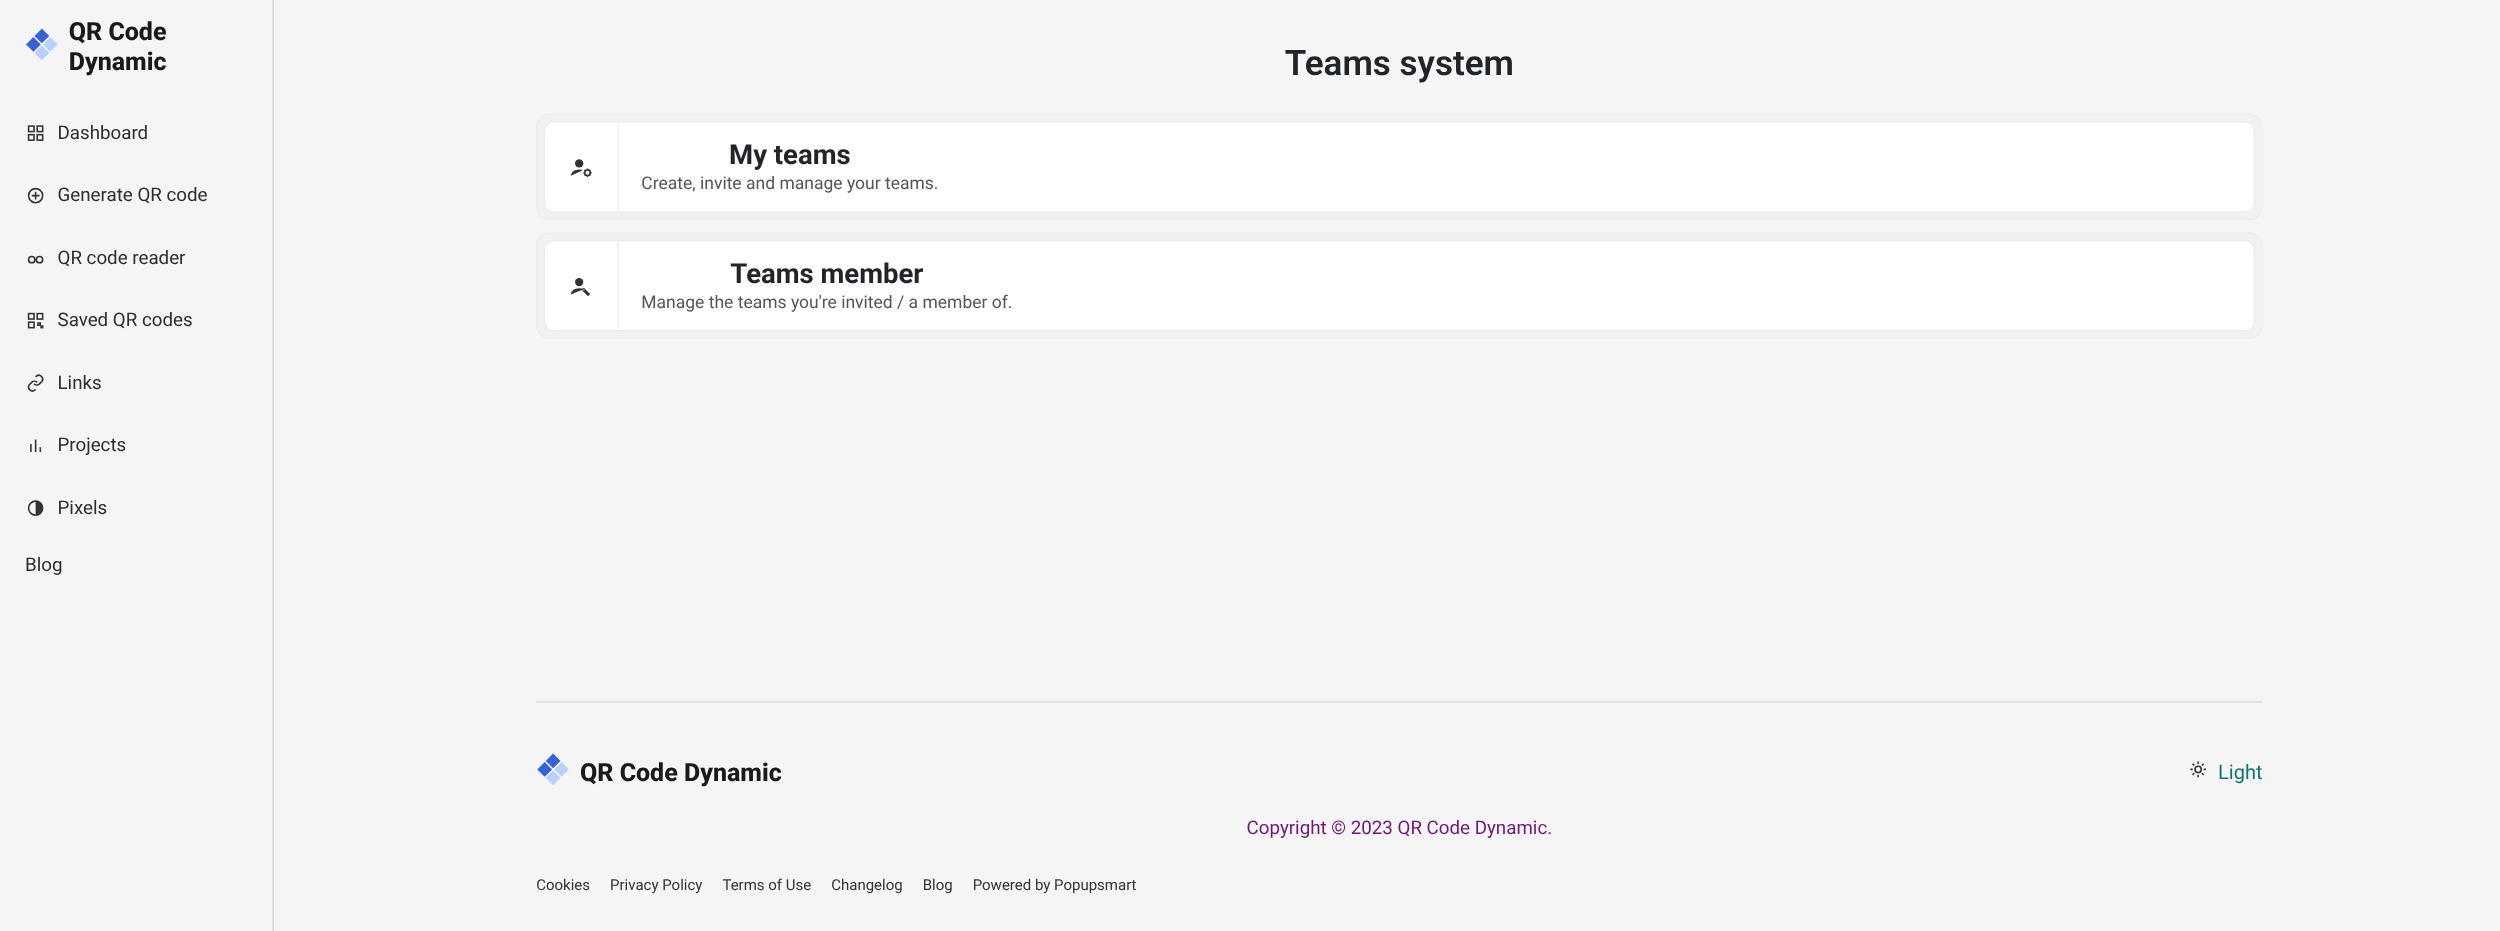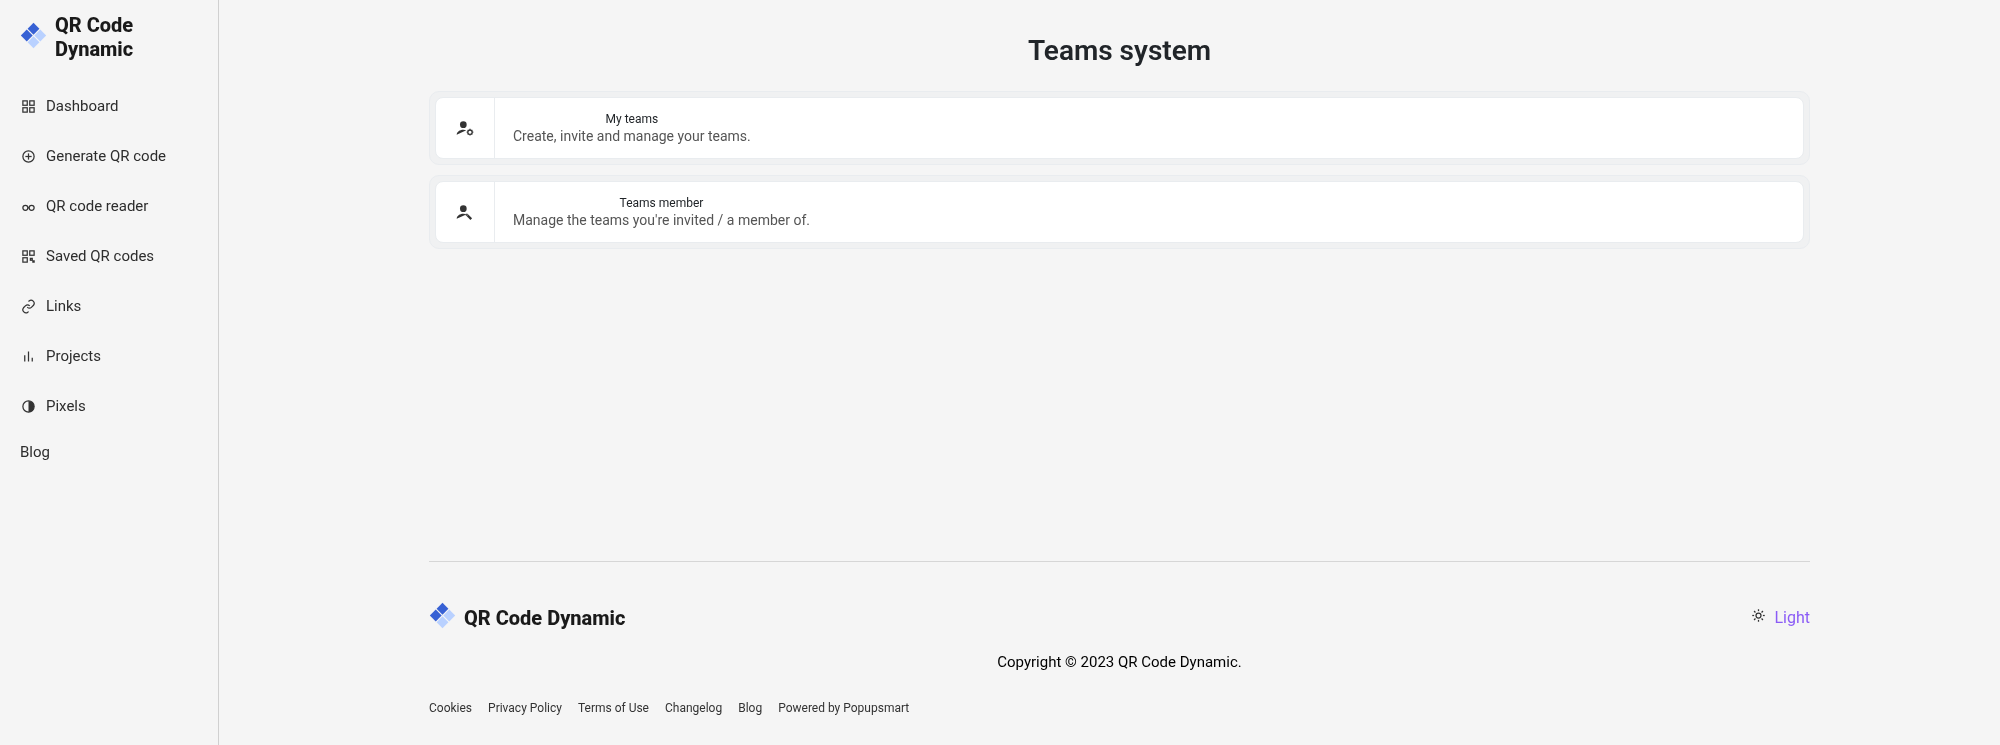"My teams" .card-title { font-size: 12px -> 22px; font-weight: 400 -> 700 }
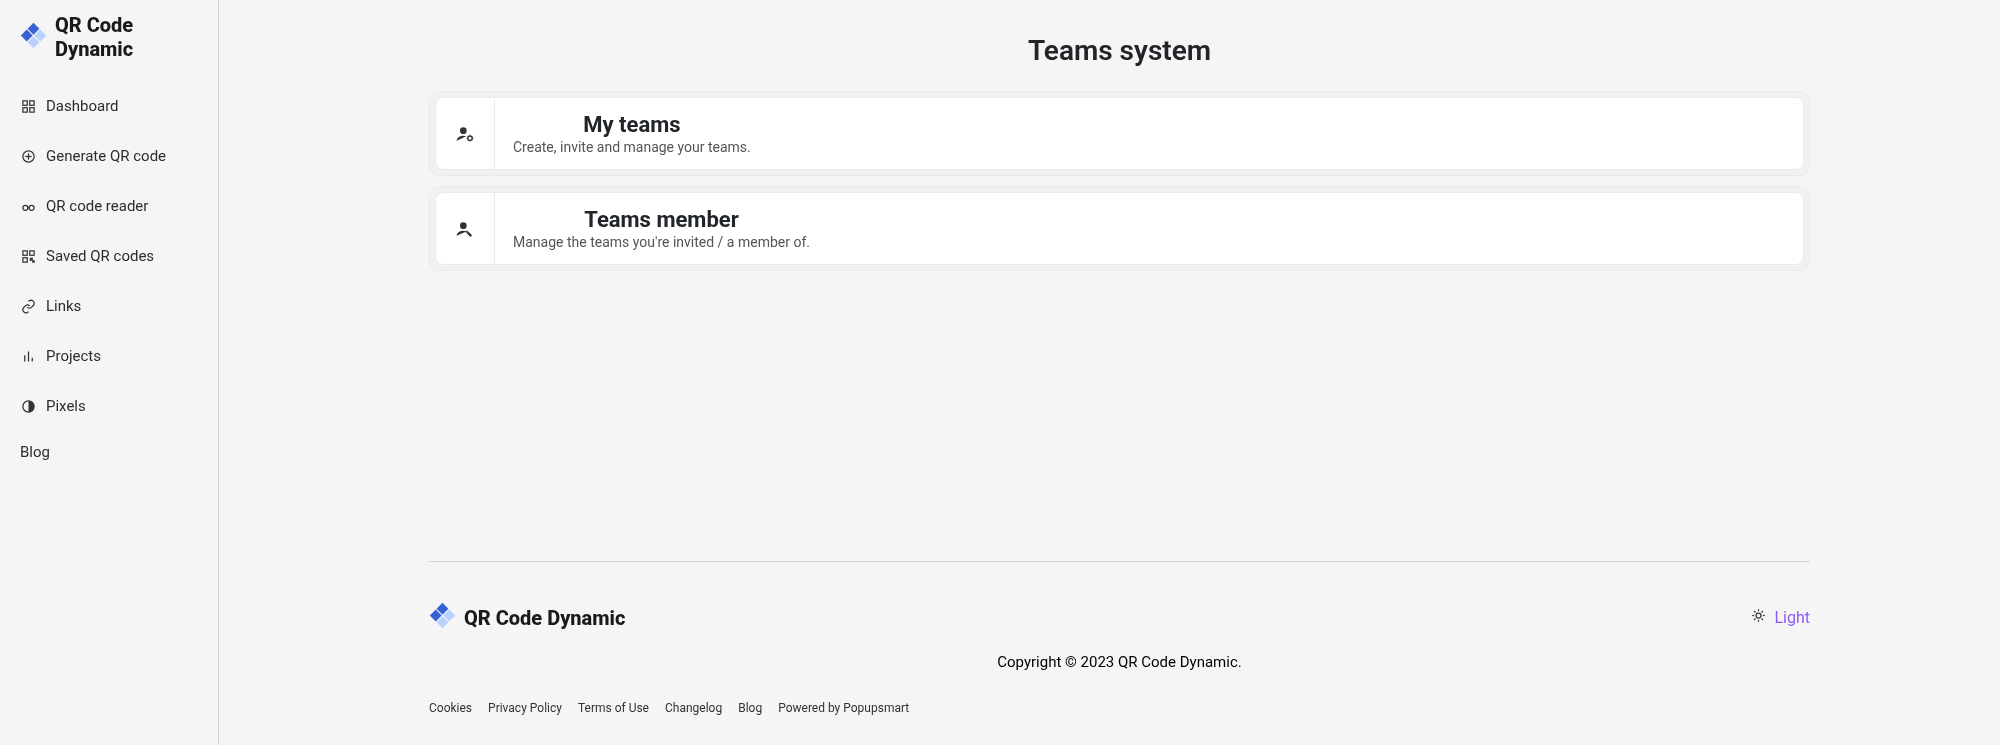"Light" .theme-switch { color: #8b5cf6 -> #0f766e }
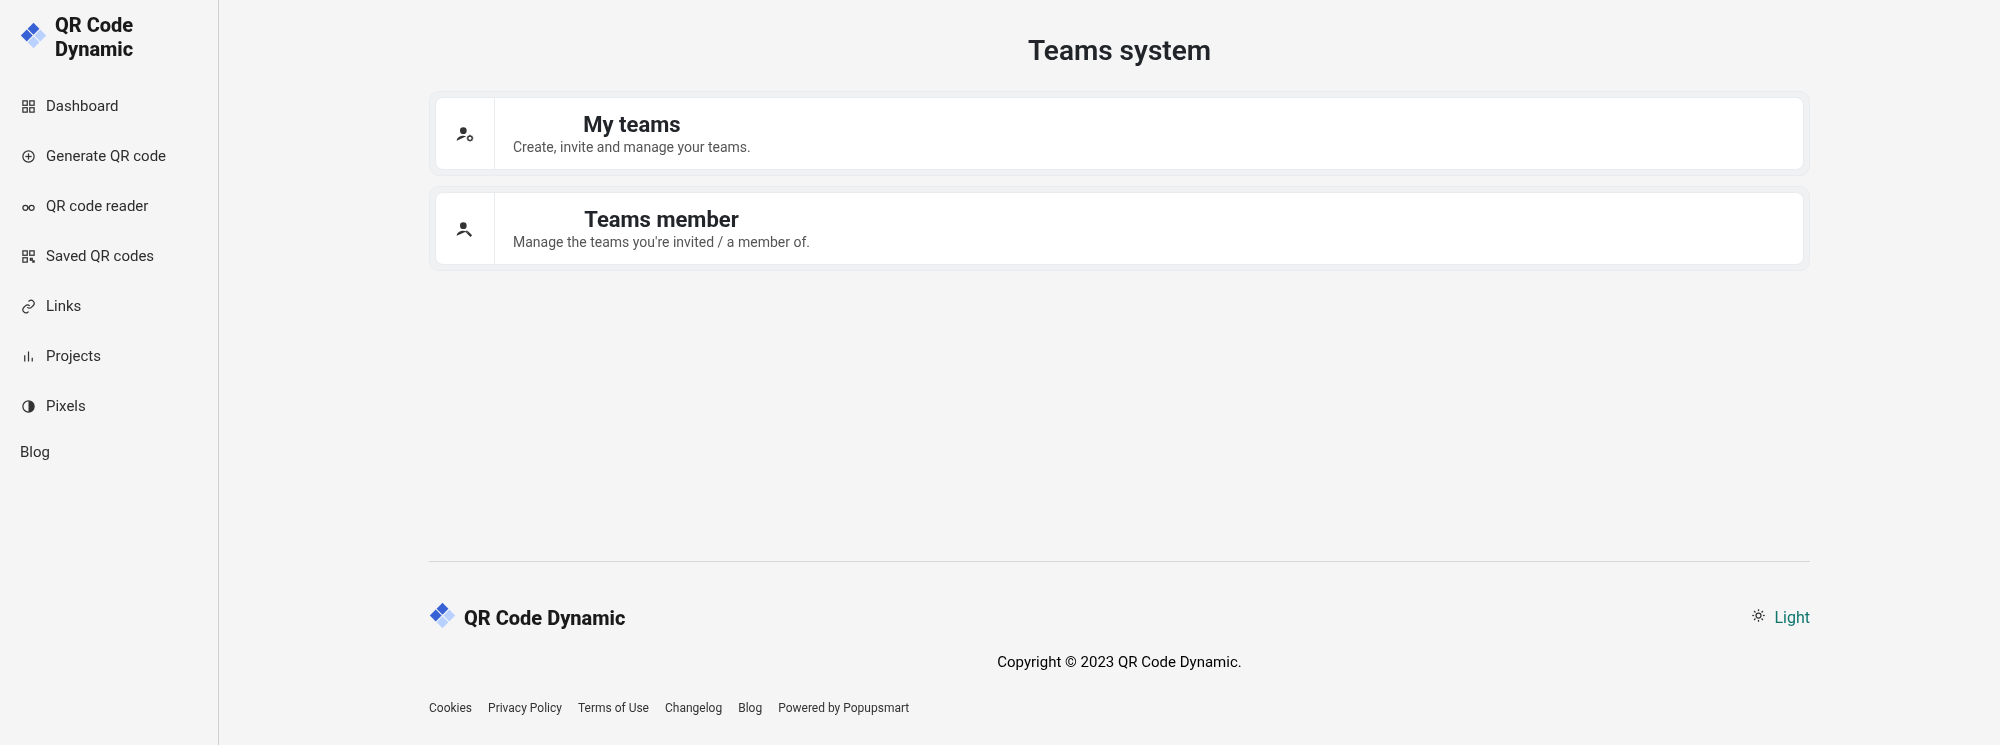"Copyright © 2023 QR Code" .copyright { color: #000000 -> #701a75 }
